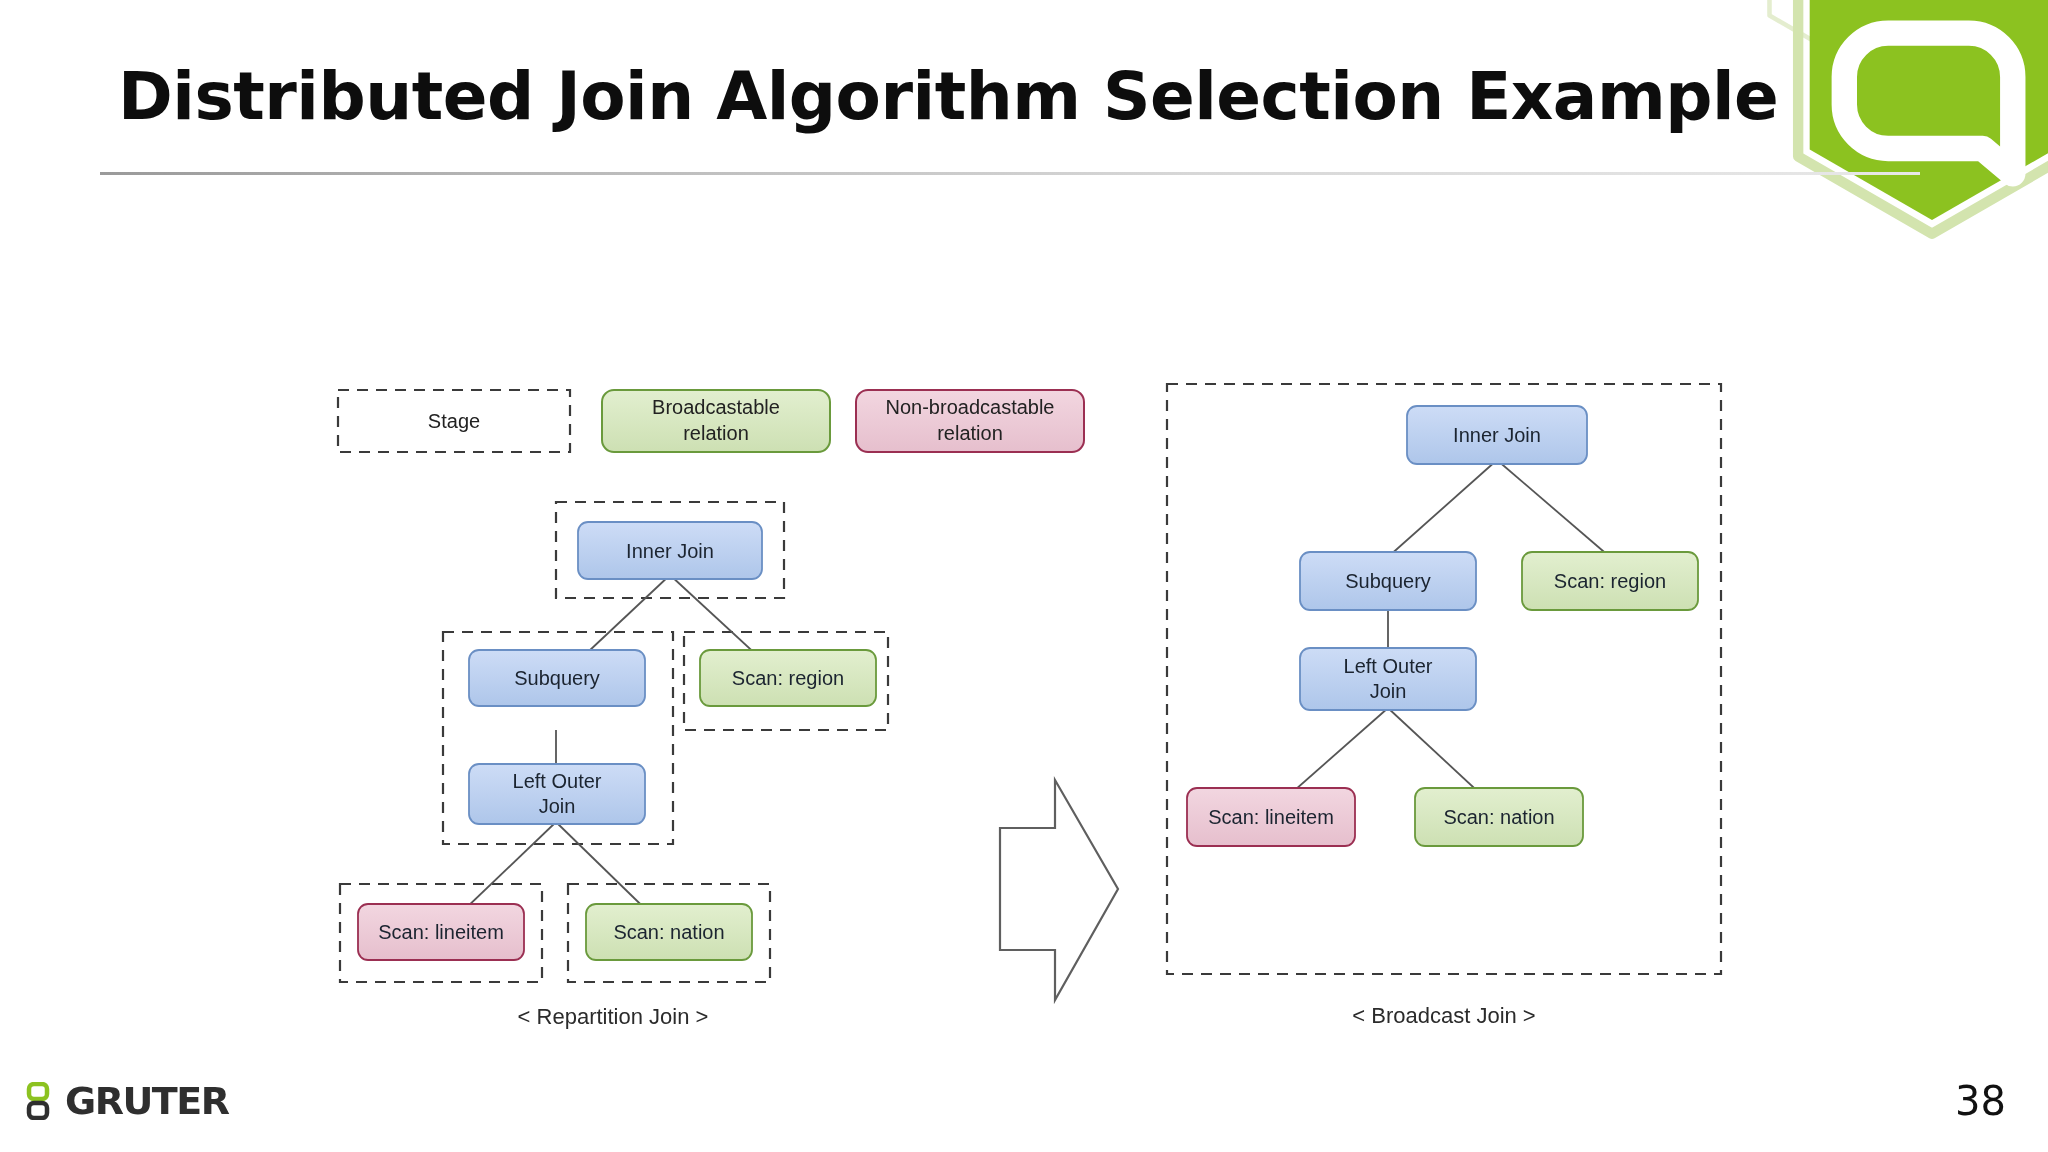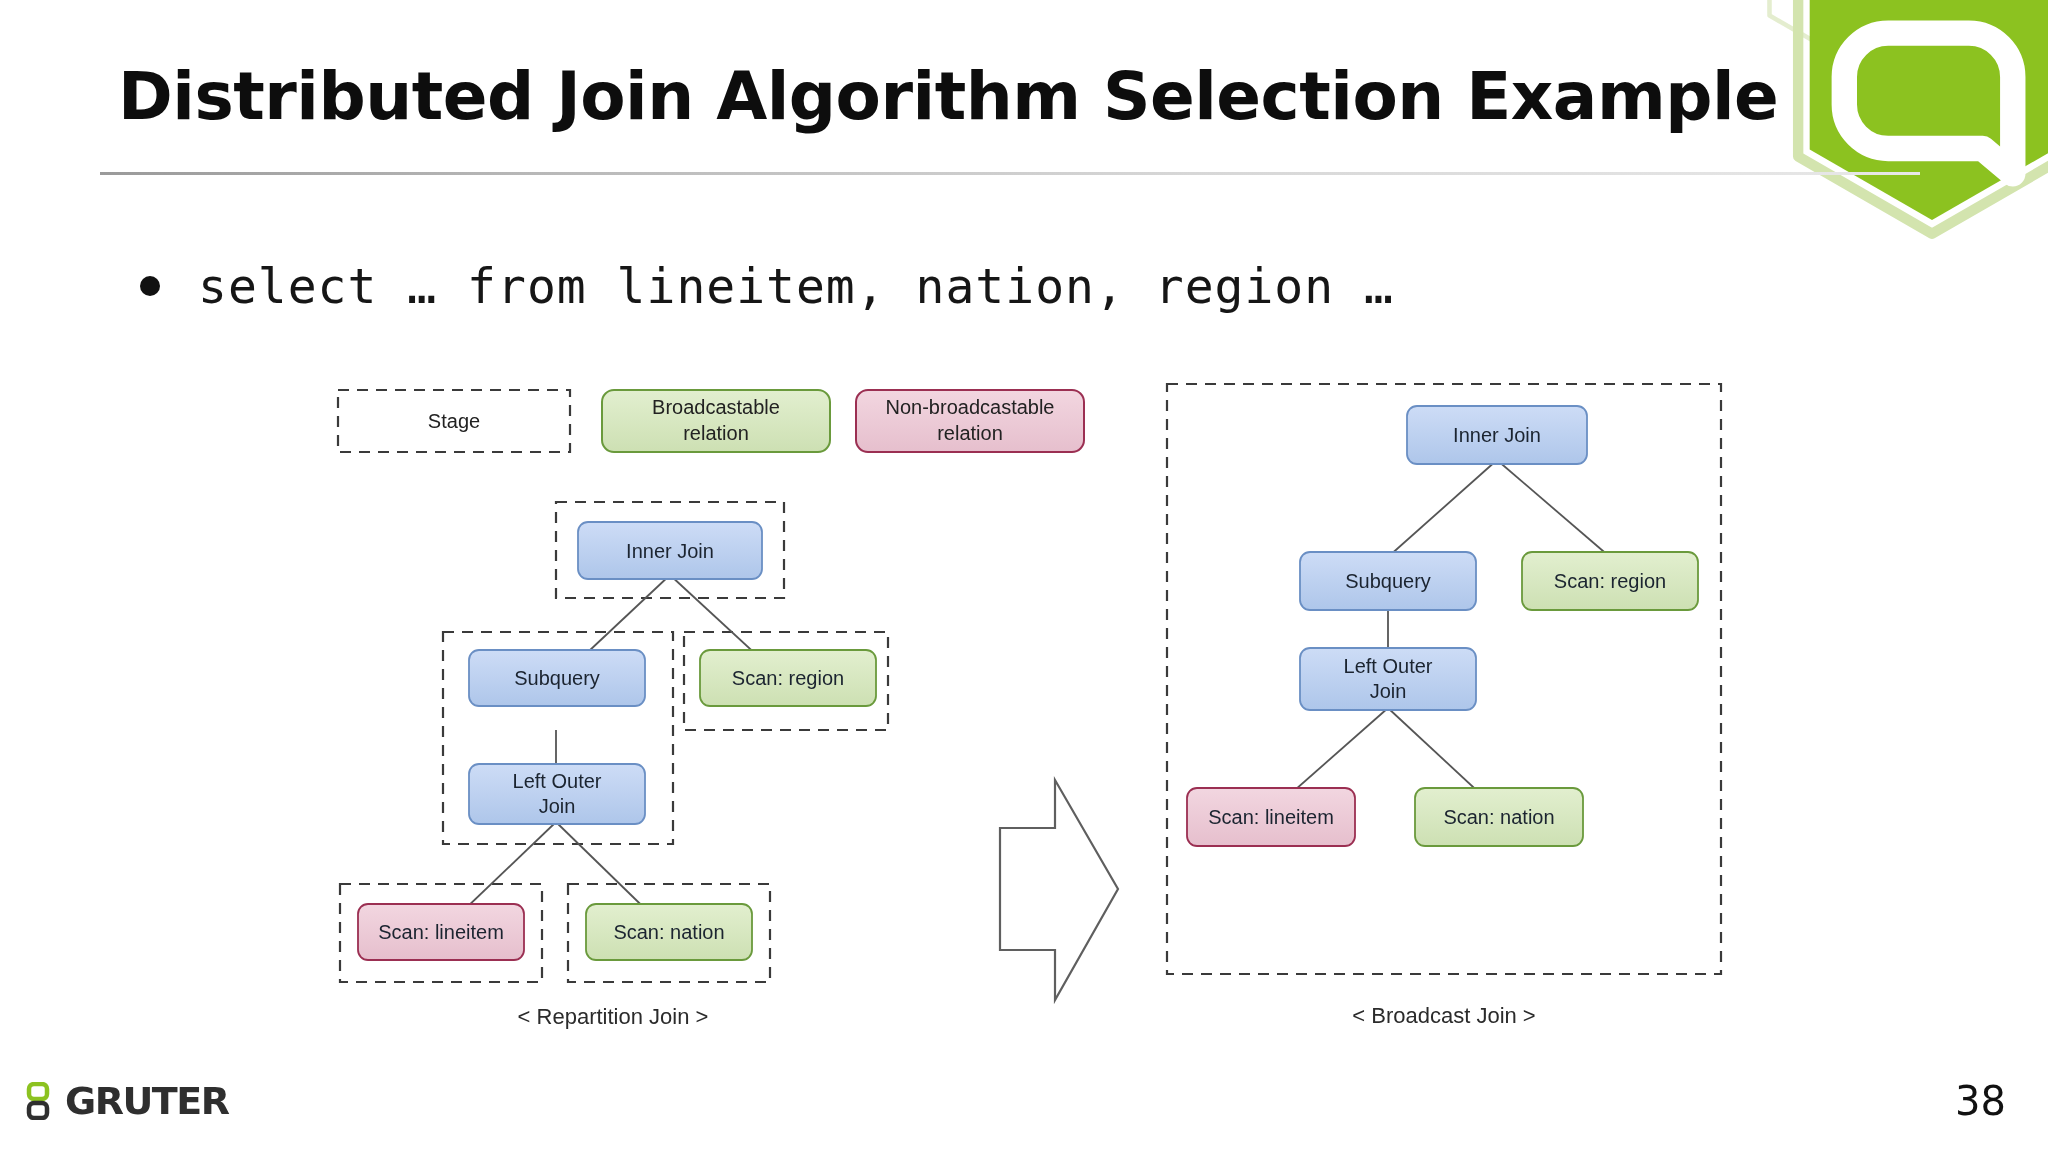"select … from lineitem, nation," div.bullet-row { html: <div> <span></span> <span>select … from lineitem, nation, region …</span> </div> -> none }
